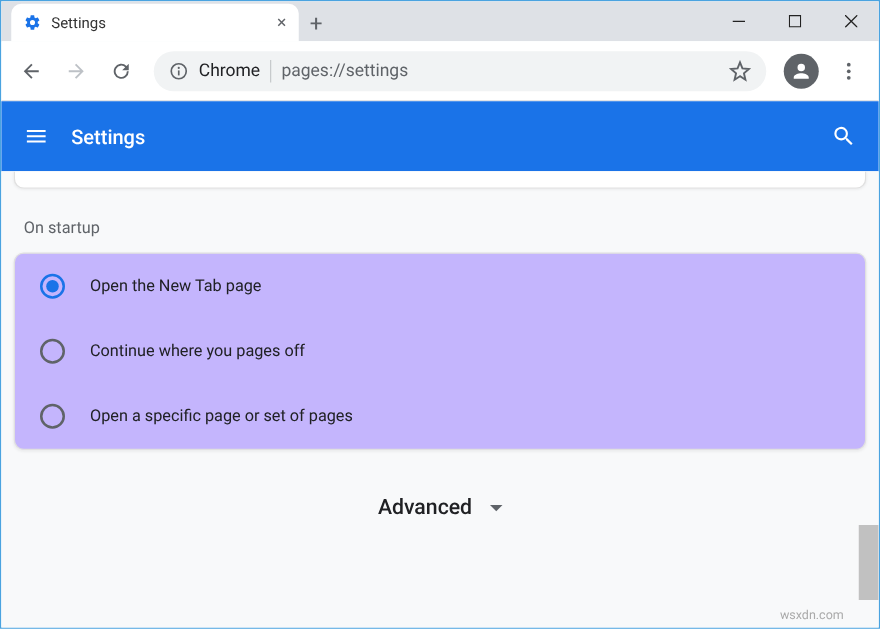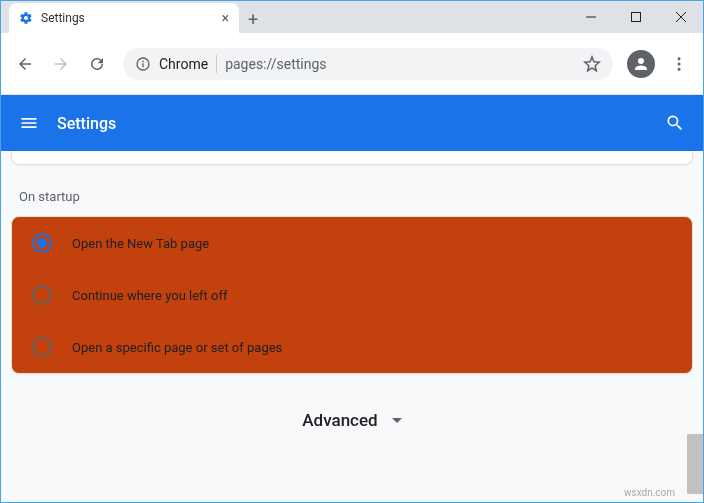"Chrome" .toolbar { height: 62px -> 48px }
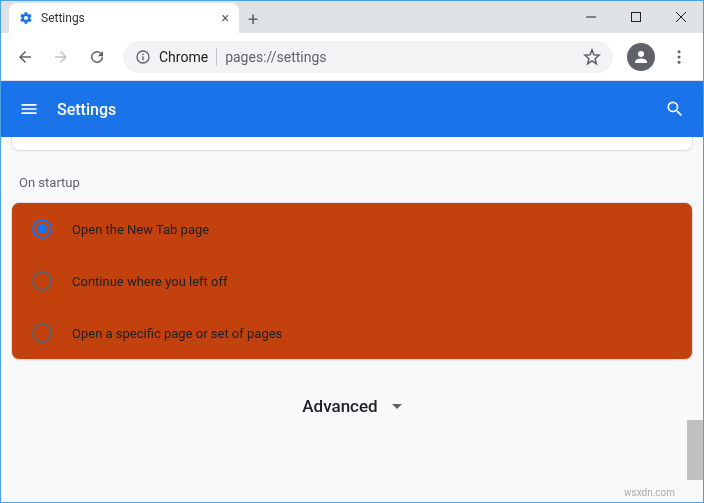"Open the New Tab page" .card { background: #c2410c -> #c4b5fd }
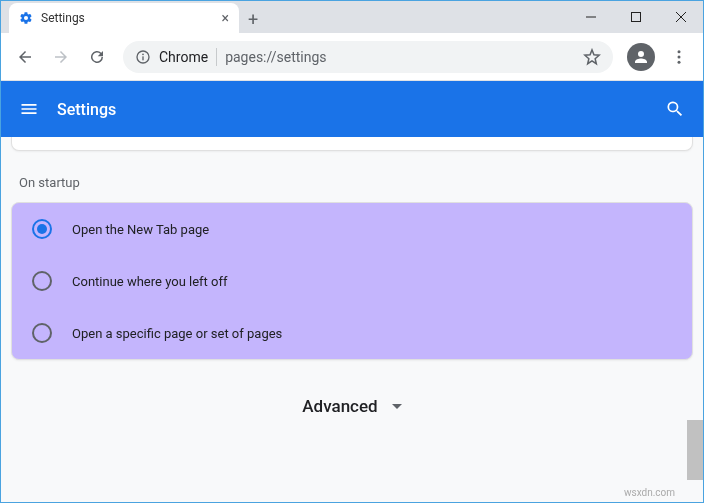"Continue where you left off" span.radio-label { text: left -> pages }
